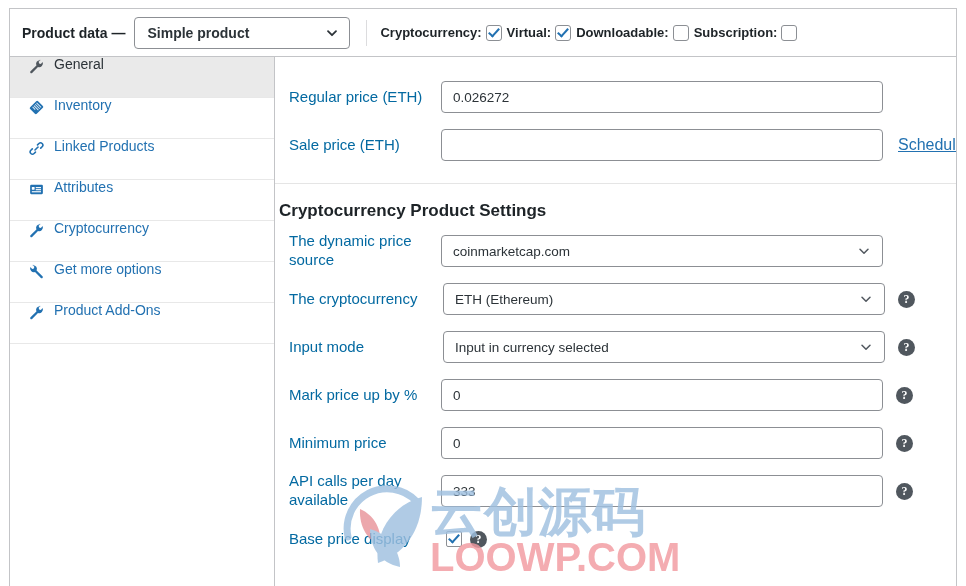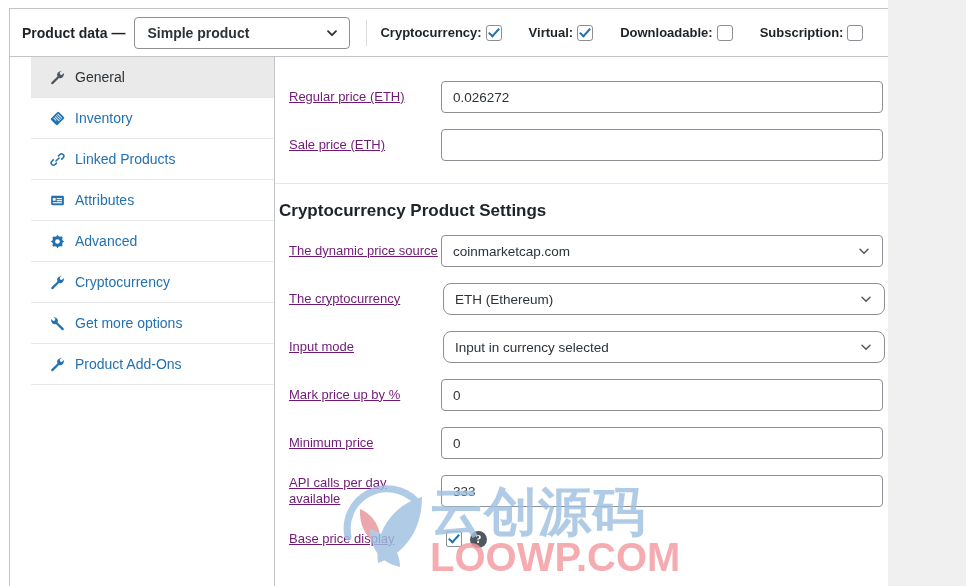"Product data —" #screen { width: 888px -> 966px }
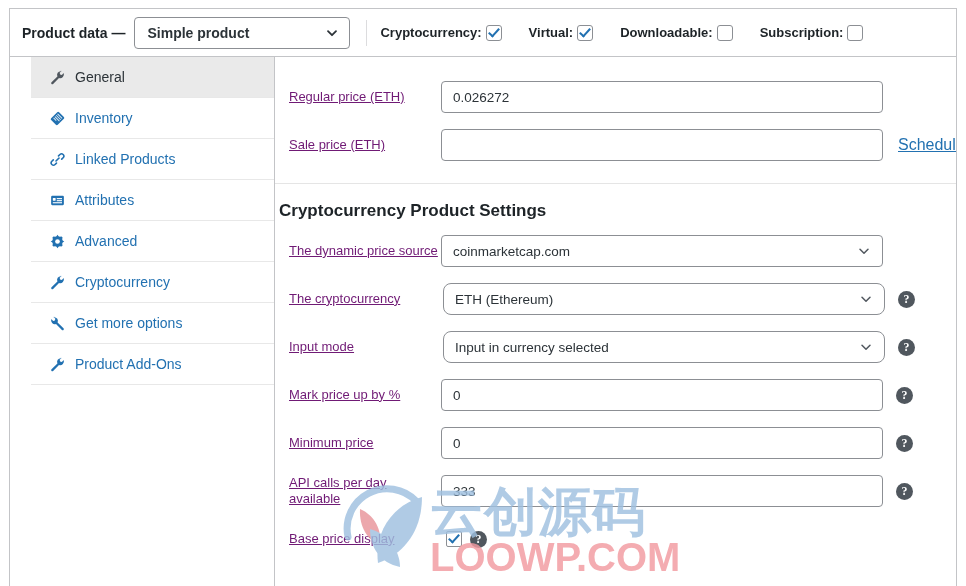"Cryptocurrency:" .cb-group { gap: 27px -> 5px }
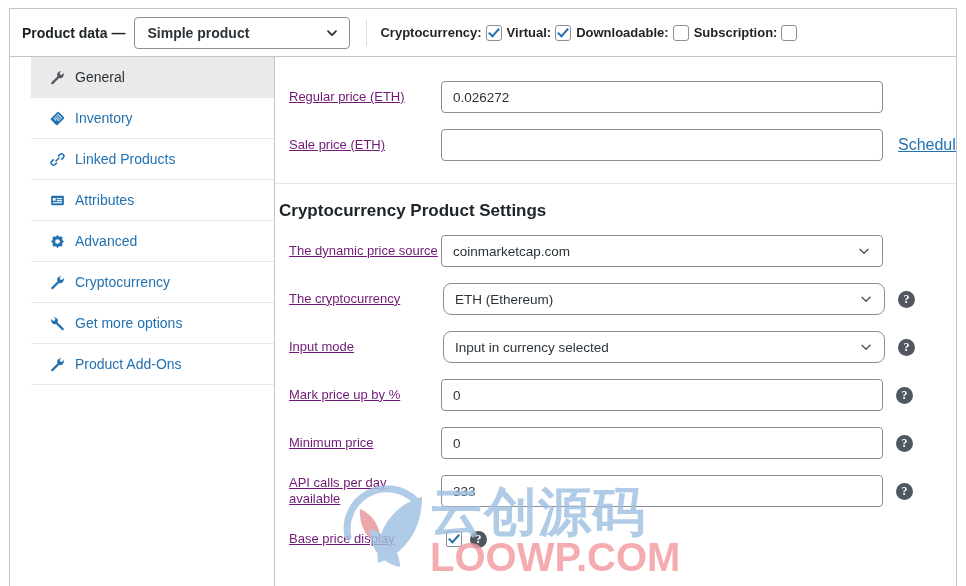"General" .side-item { align-items: center -> none; margin-left: 21px -> none }
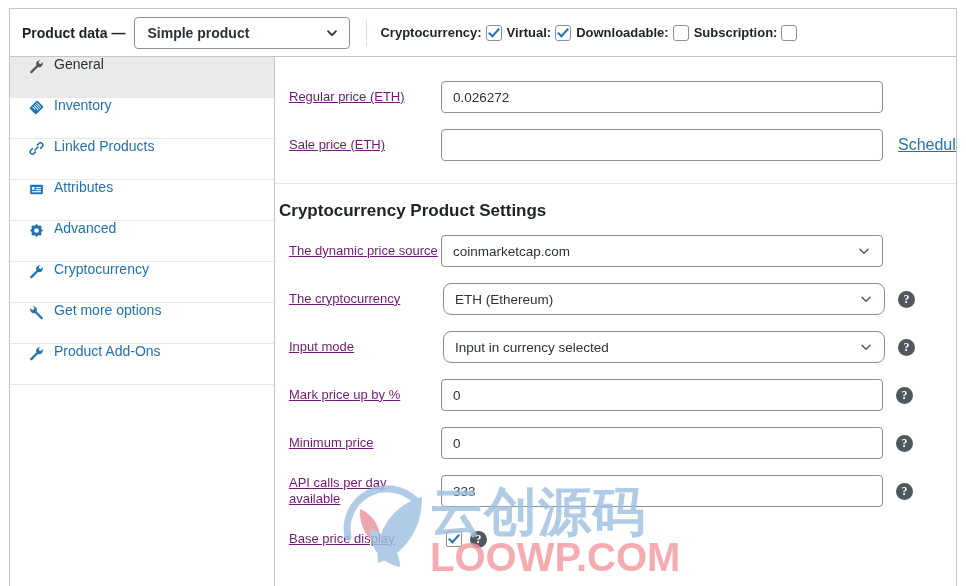"Regular price (ETH)" .flabel { color: #701a75 -> #0369a1; font-size: 13px -> 15px; text-decoration: underline -> none }
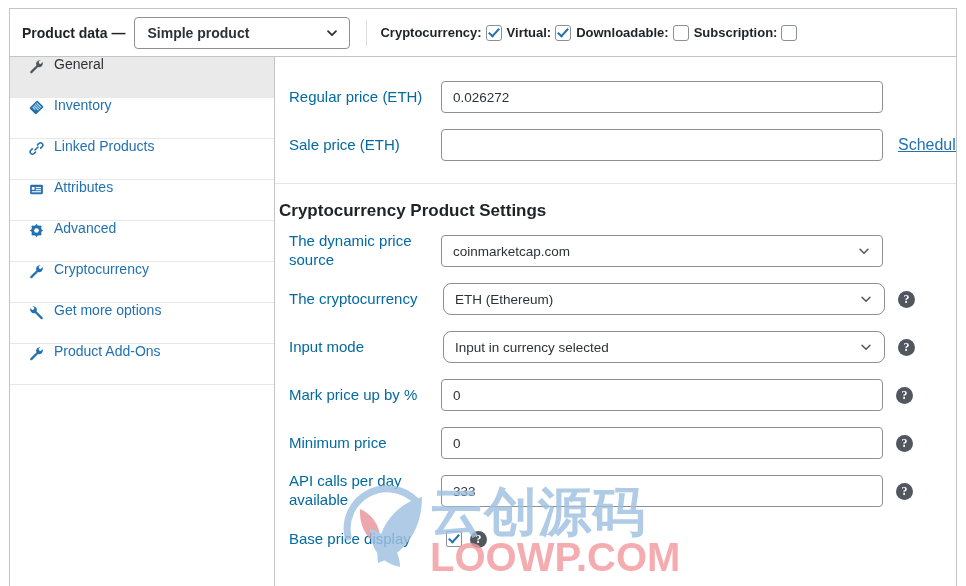"Advanced" div.side-item { html: <div> <span> <svg> <path></path> <circle></circle> </svg> </span> <span>Advanced</span> </div> -> none }
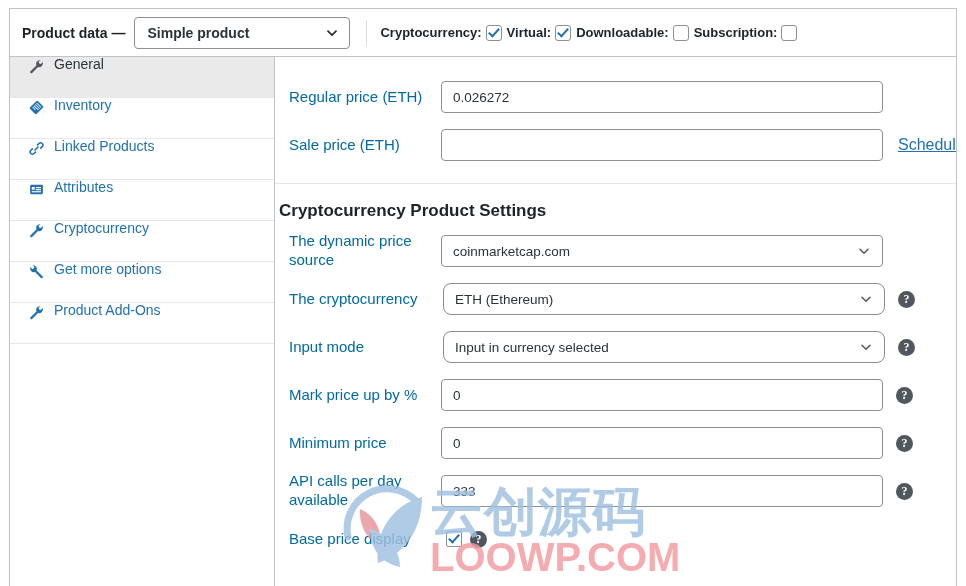"ETH (Ethereum)" .row-inset .finput { border-radius: 8px -> none }
